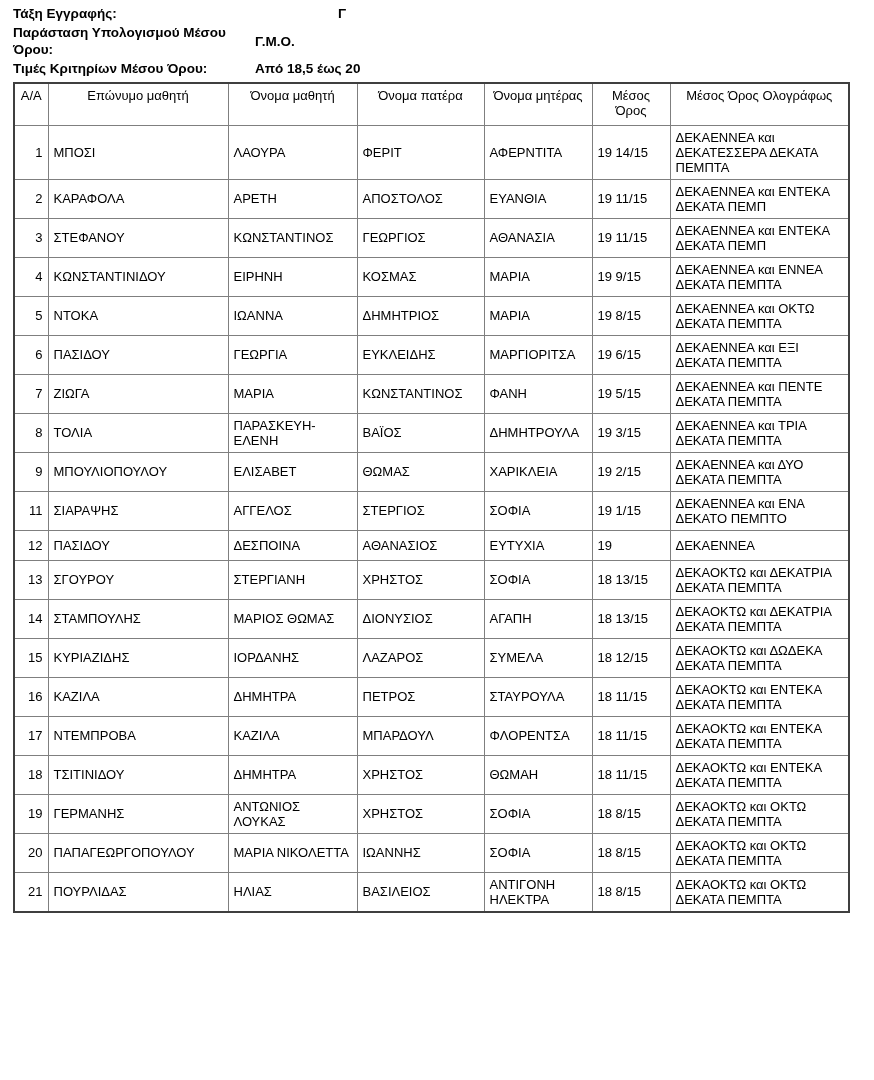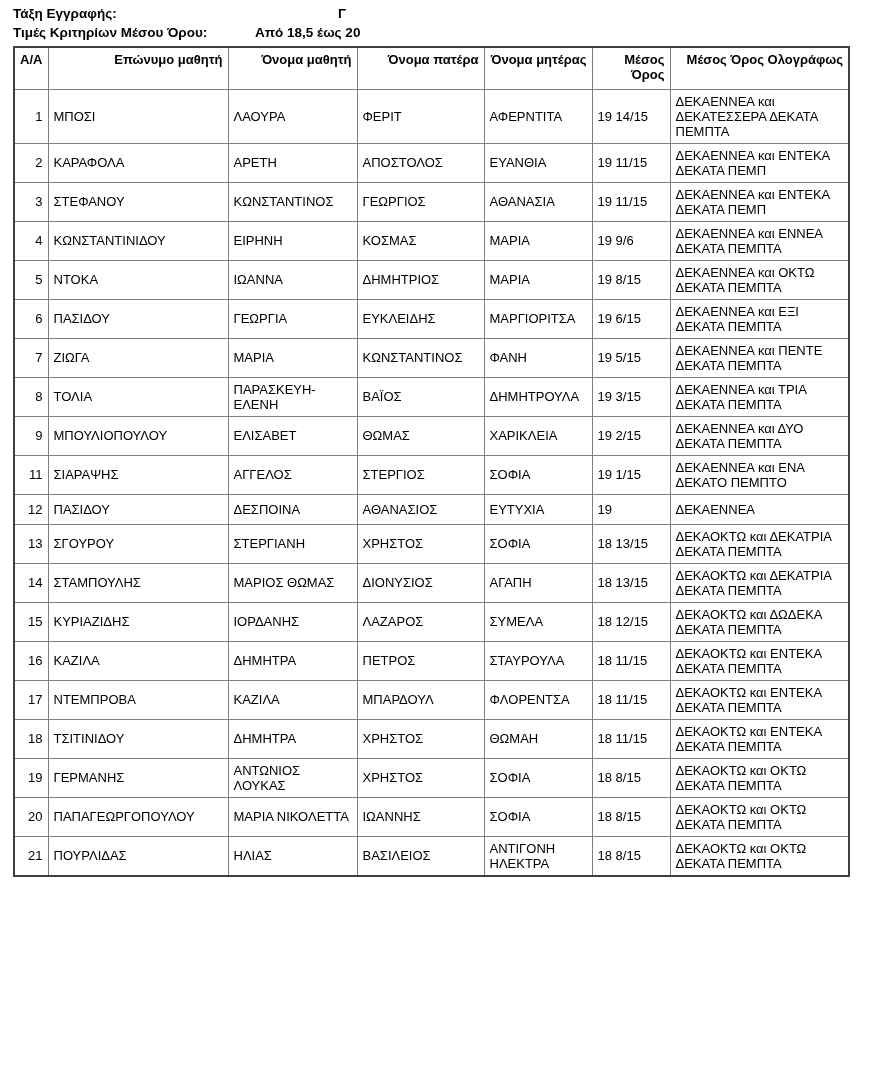"Παράσταση Υπολογισμού Μέσου Όρου:" div.field-row { html: none -> <div> <div>Παράσταση Υπολογισμού Μέσου Όρου:</div> <div>Γ.Μ.Ο.</div> </div> }
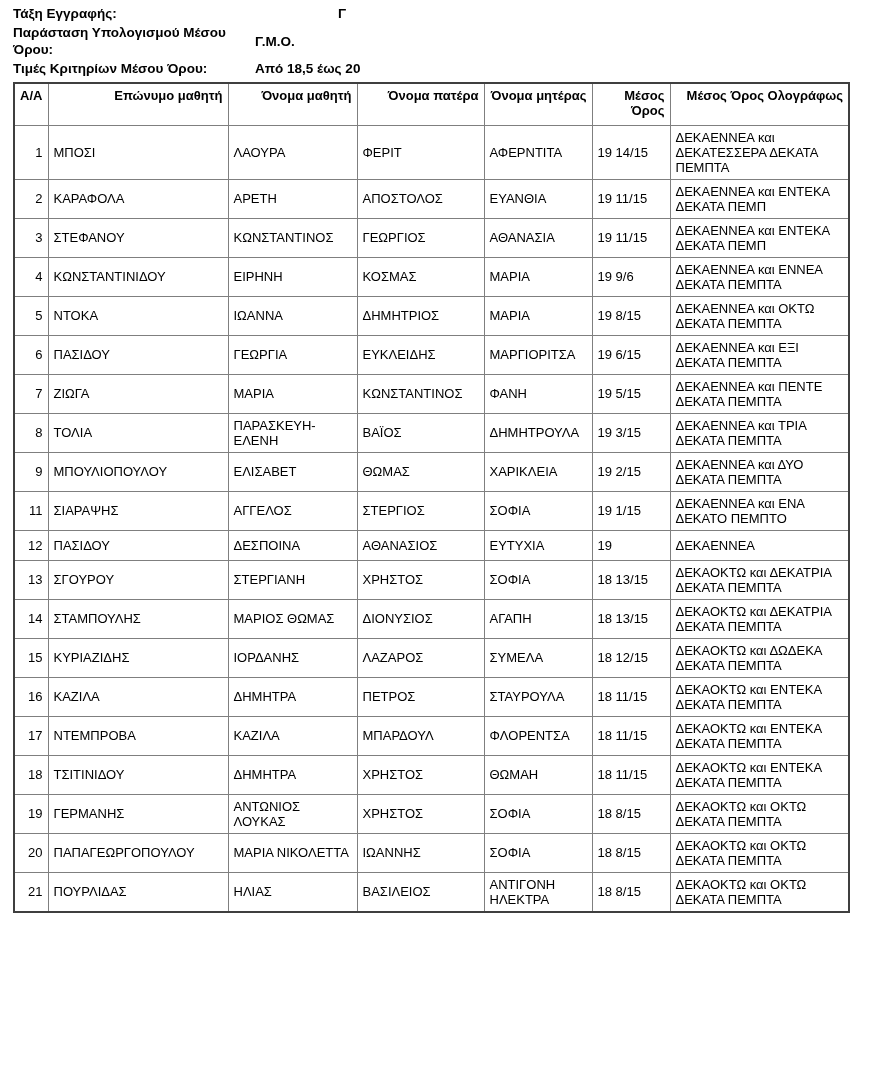"Α/Α" table.students th { font-weight: bold -> normal; text-align: right -> center }
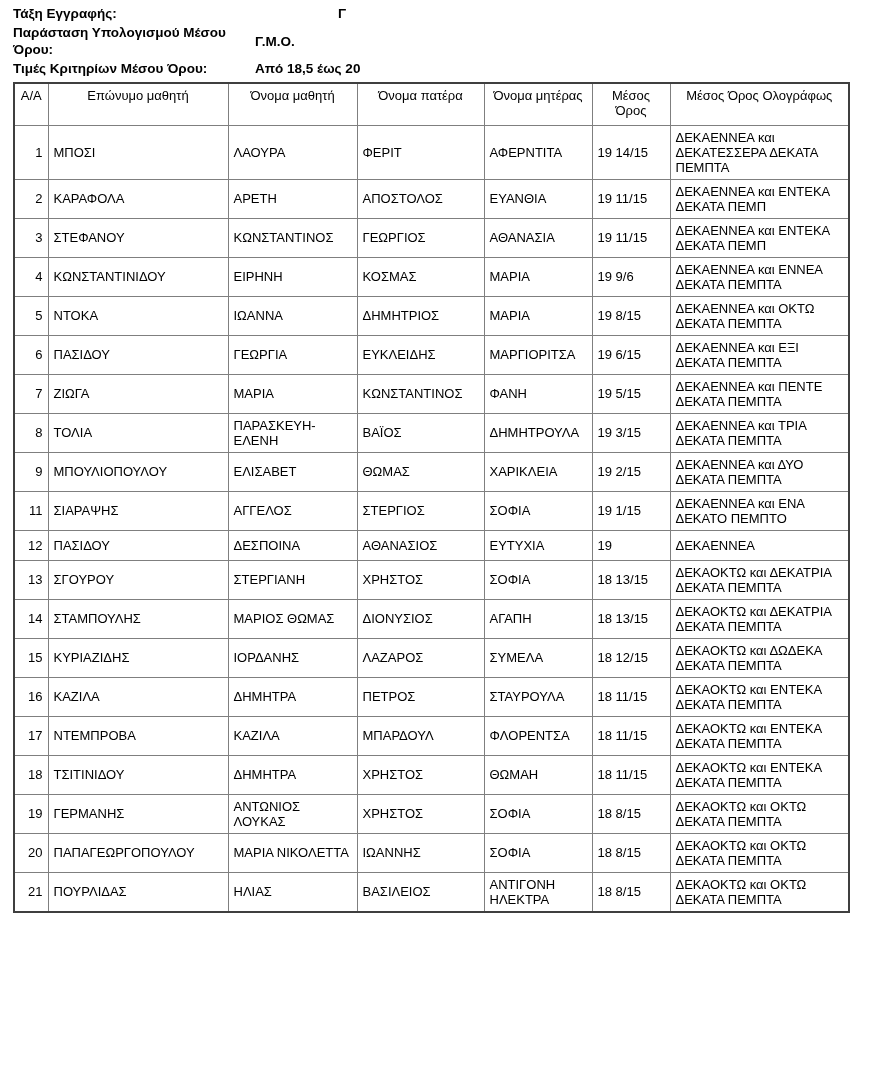"19 9/6" td { text: 9/6 -> 9/15 }
